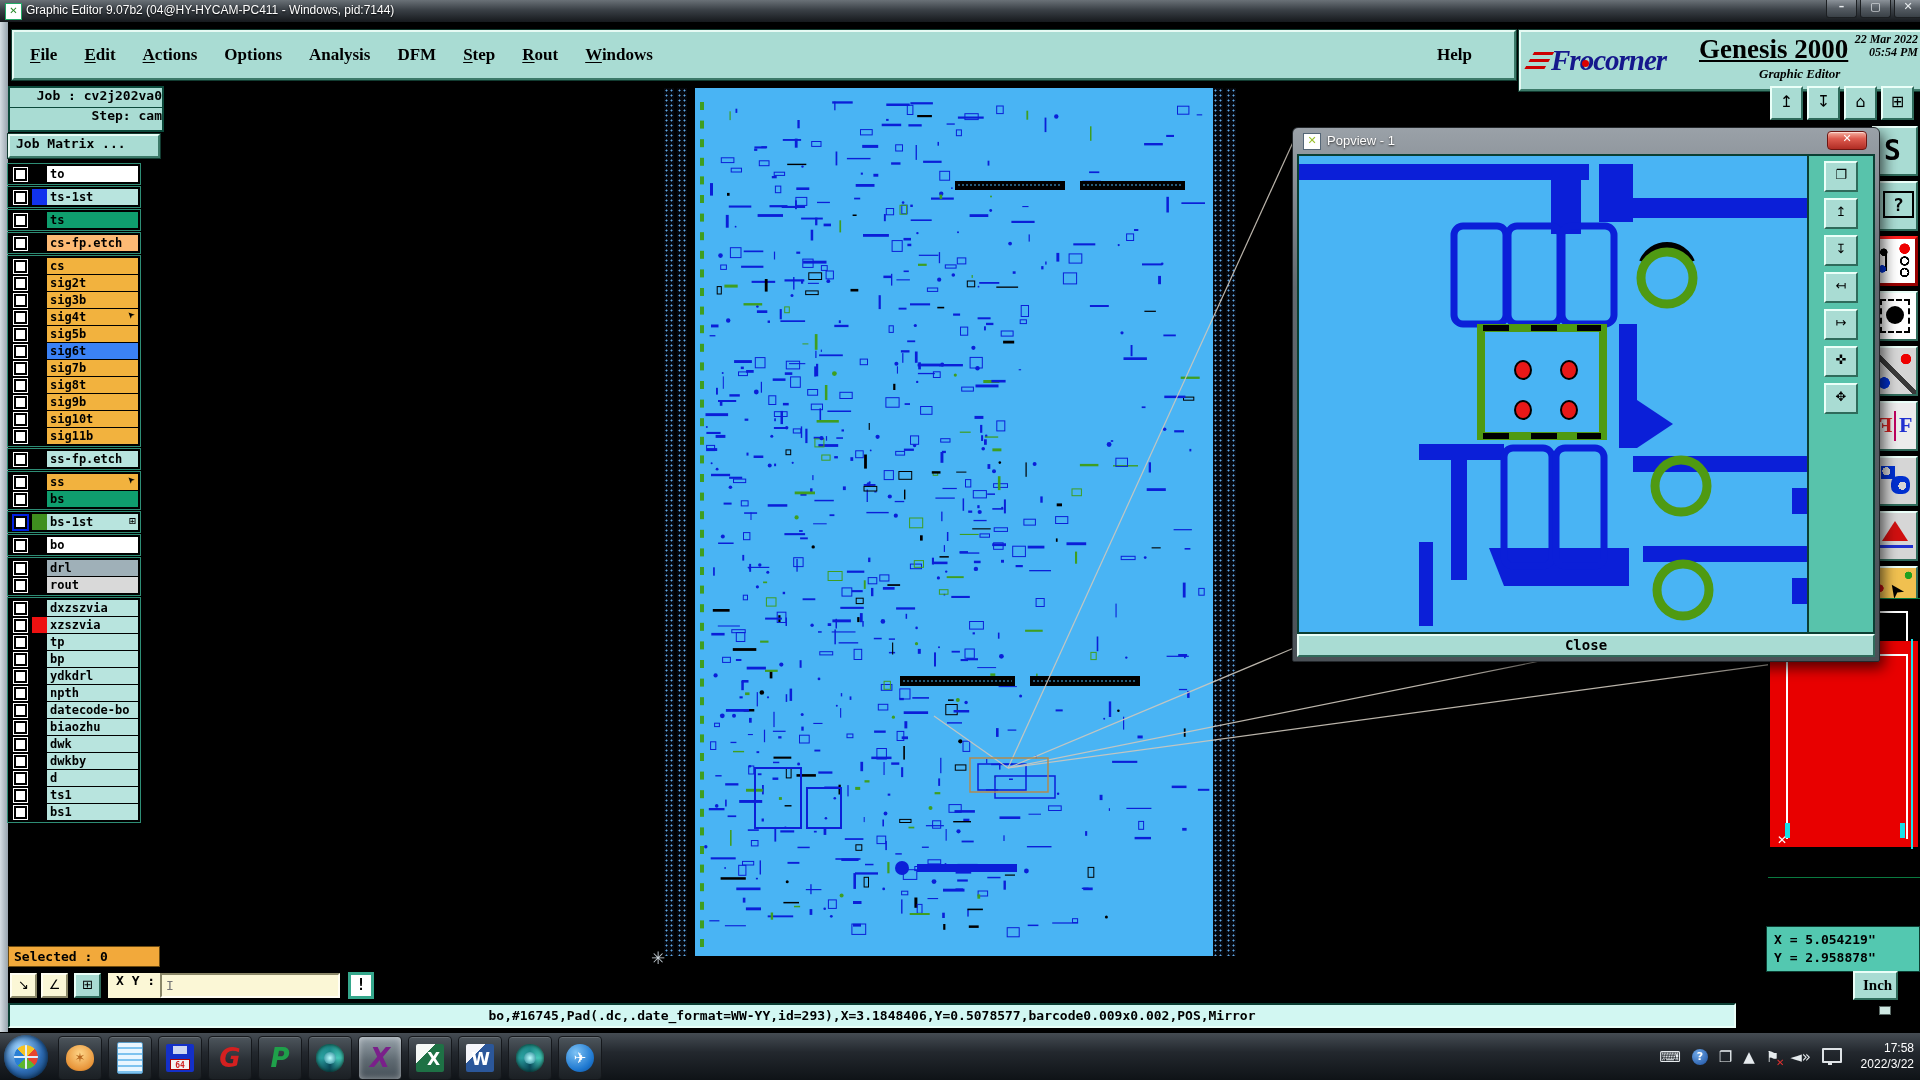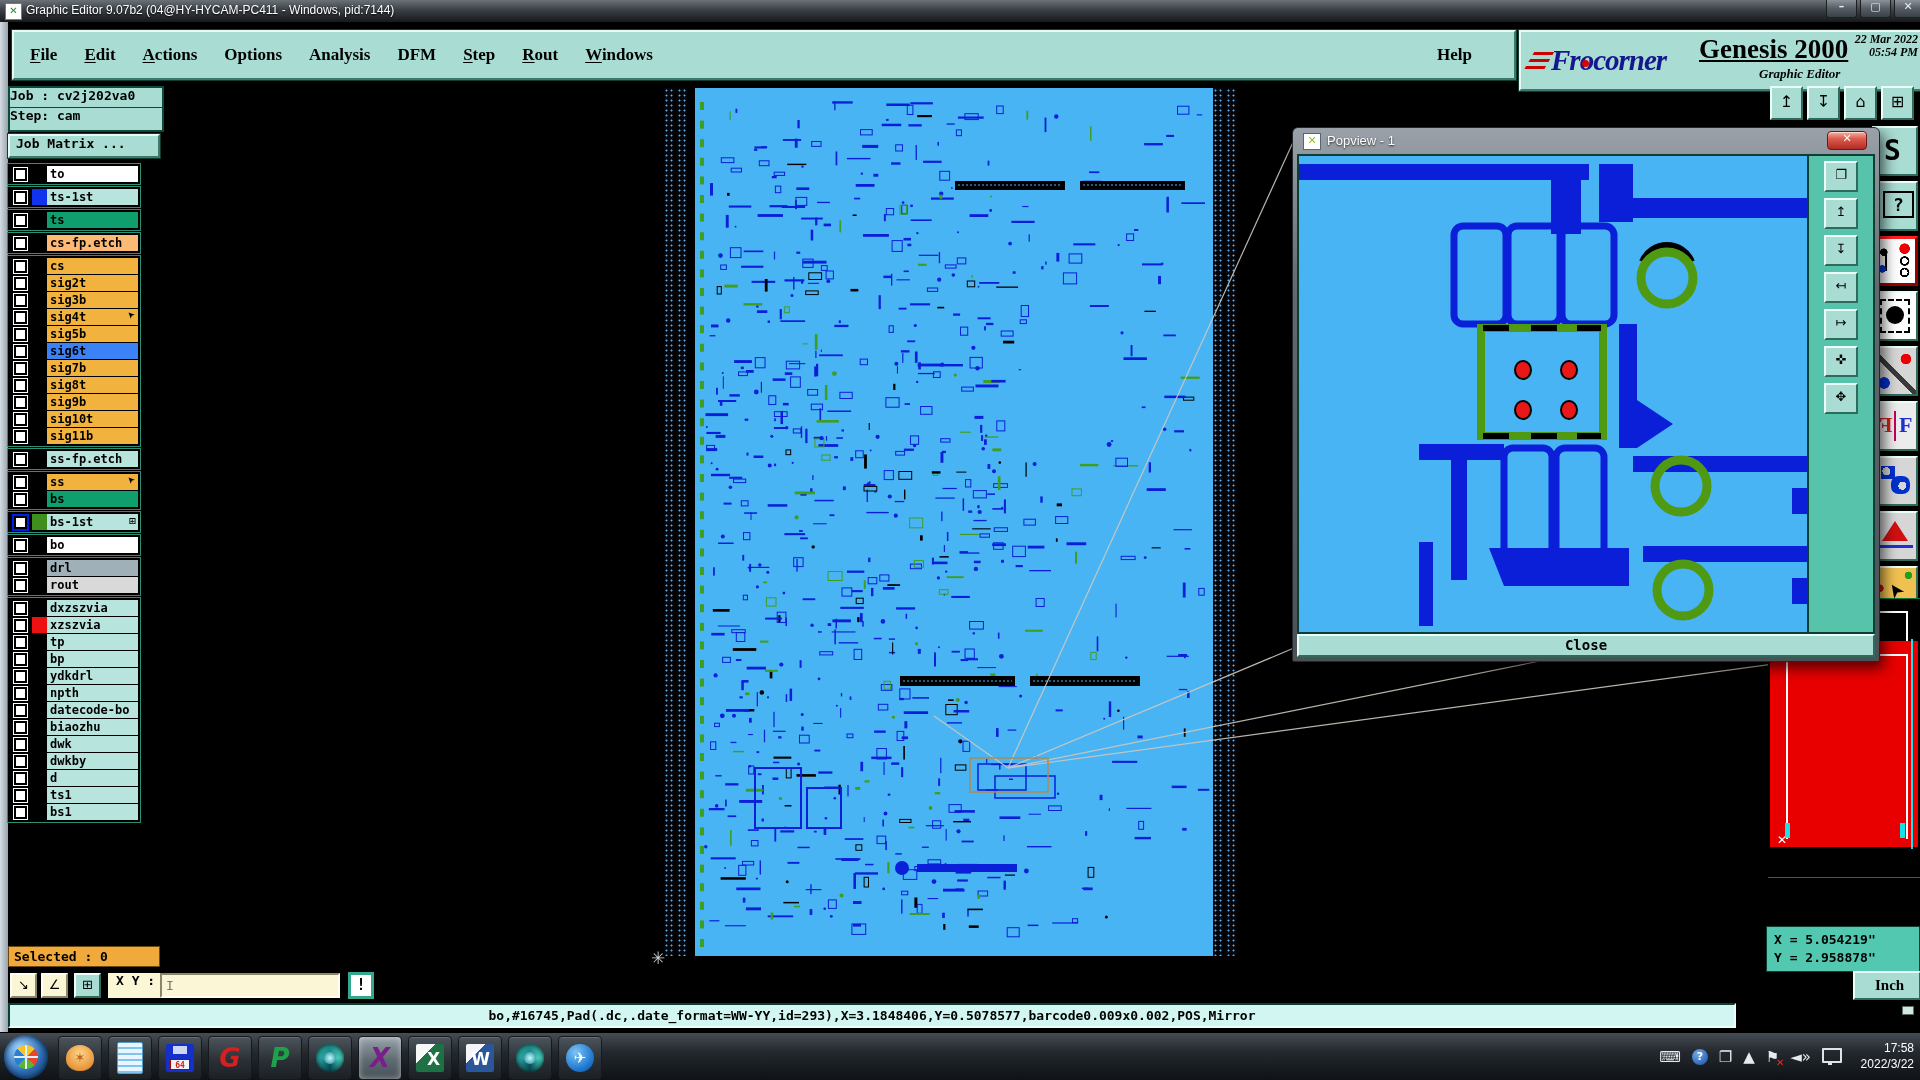"Job : cv2j202va0" #job-box .jrow { text-align: none -> right }
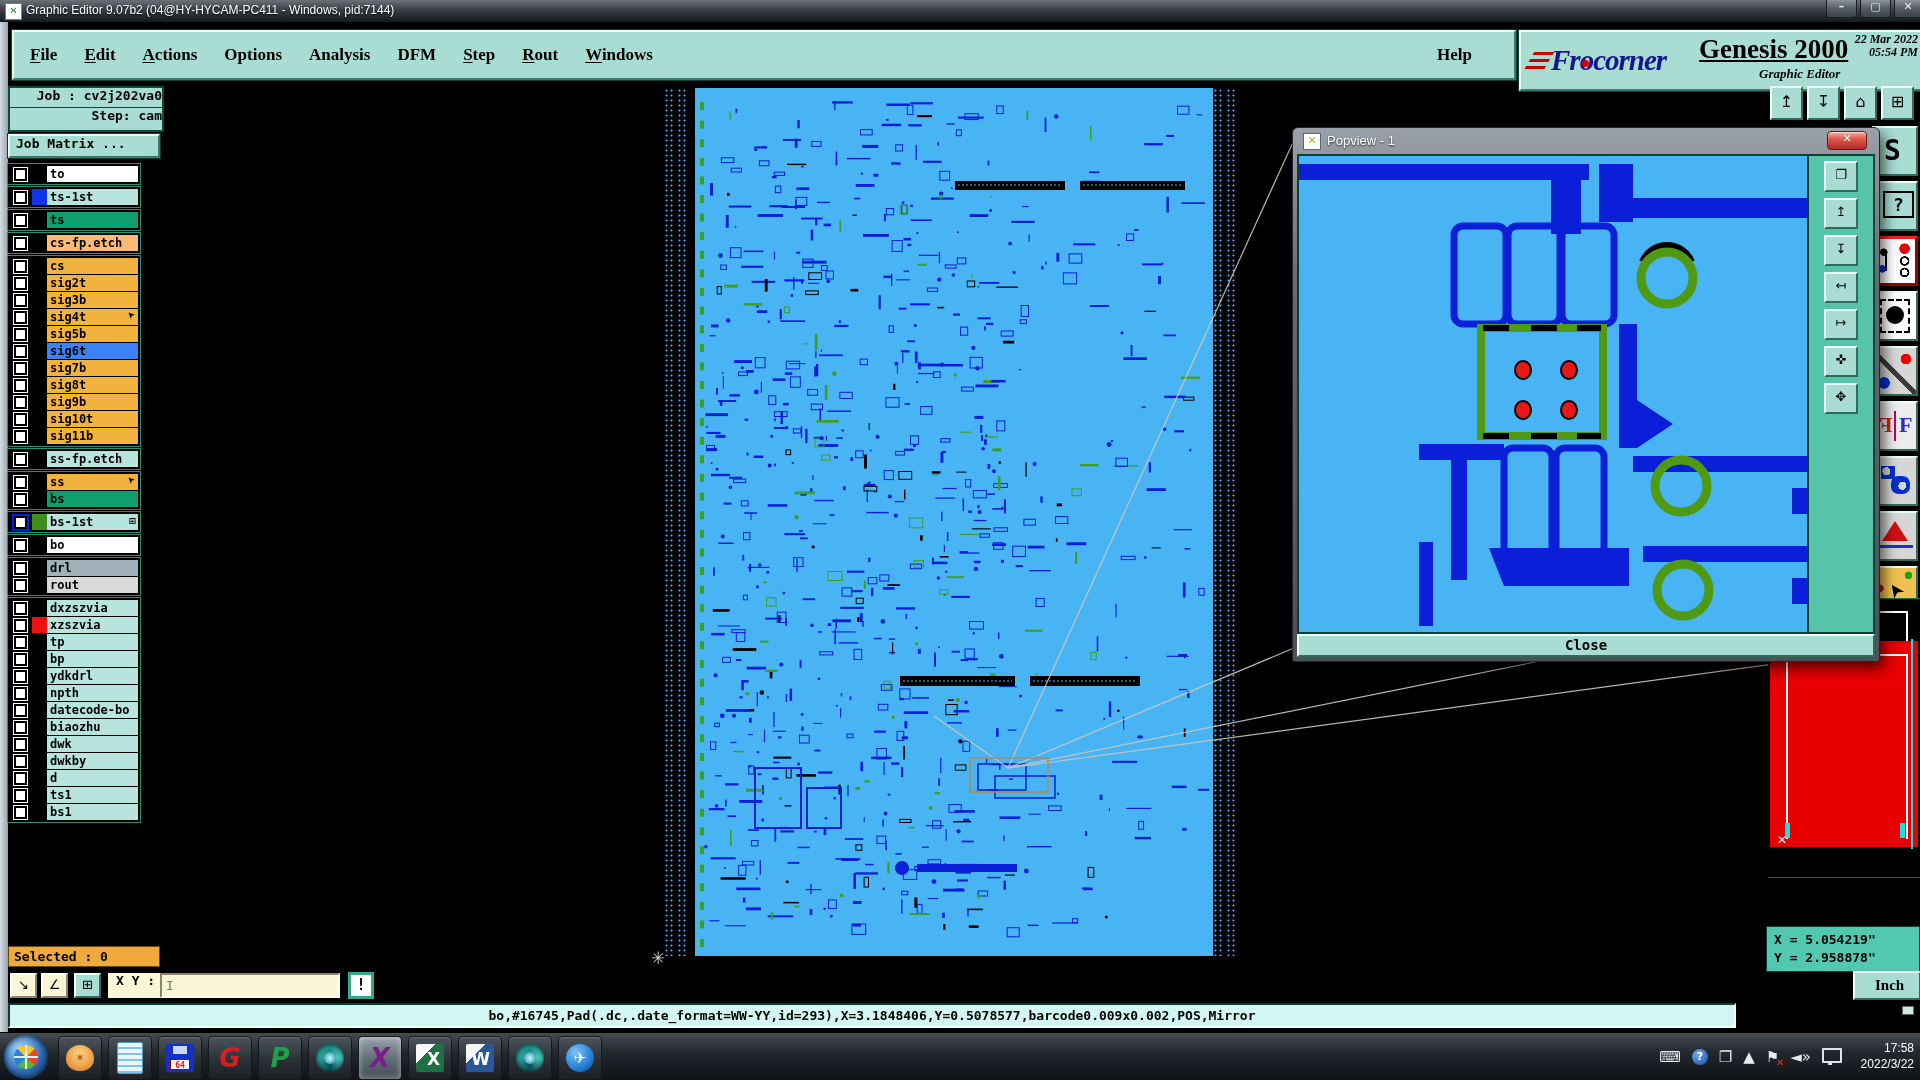"Inch" #inch-btn { padding-left: 20px -> 8px; width: 68px -> 45px }
